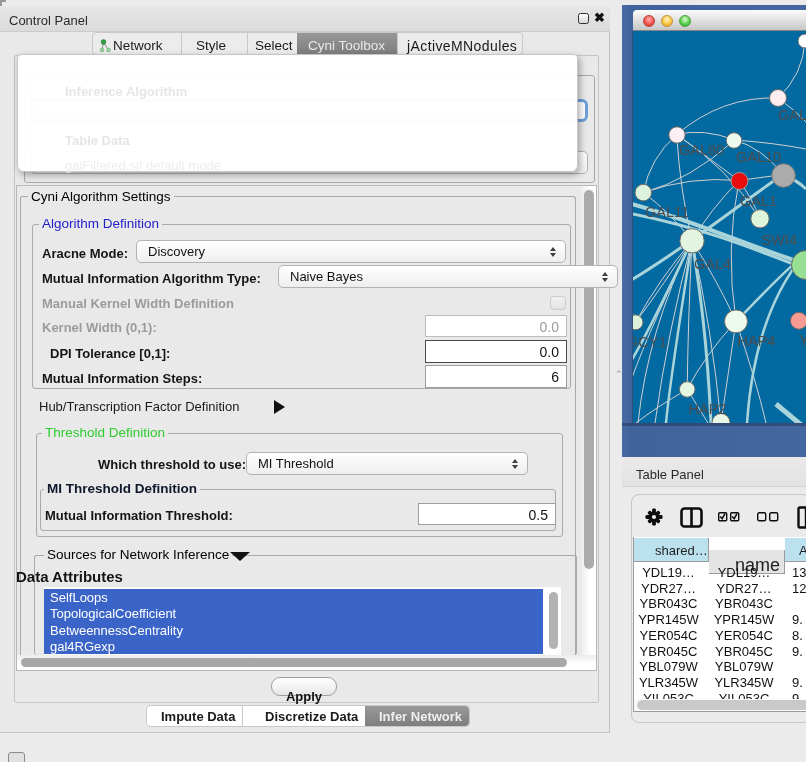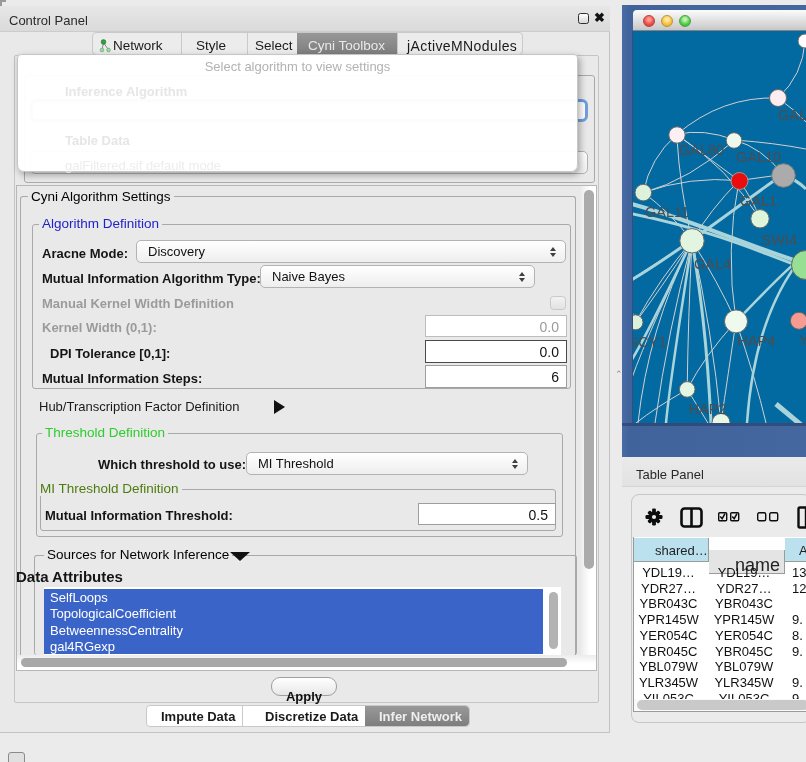"Select algorithm to view settings" div.abs { html: <div>Select algorithm to view settings</div> -> none }
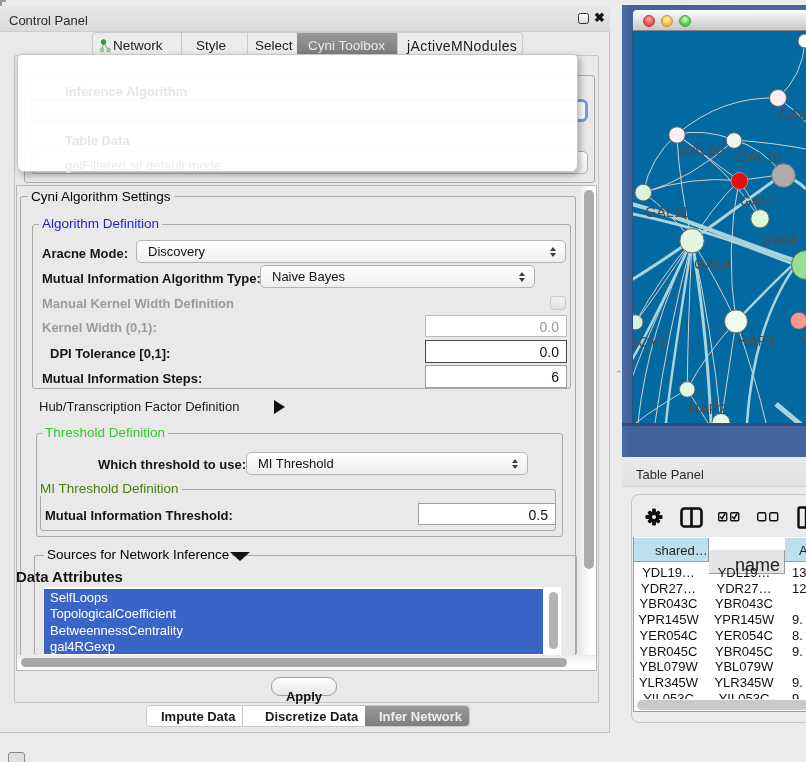"Naive Bayes" div.combo { left: 260px -> 278px; width: 275px -> 340px }
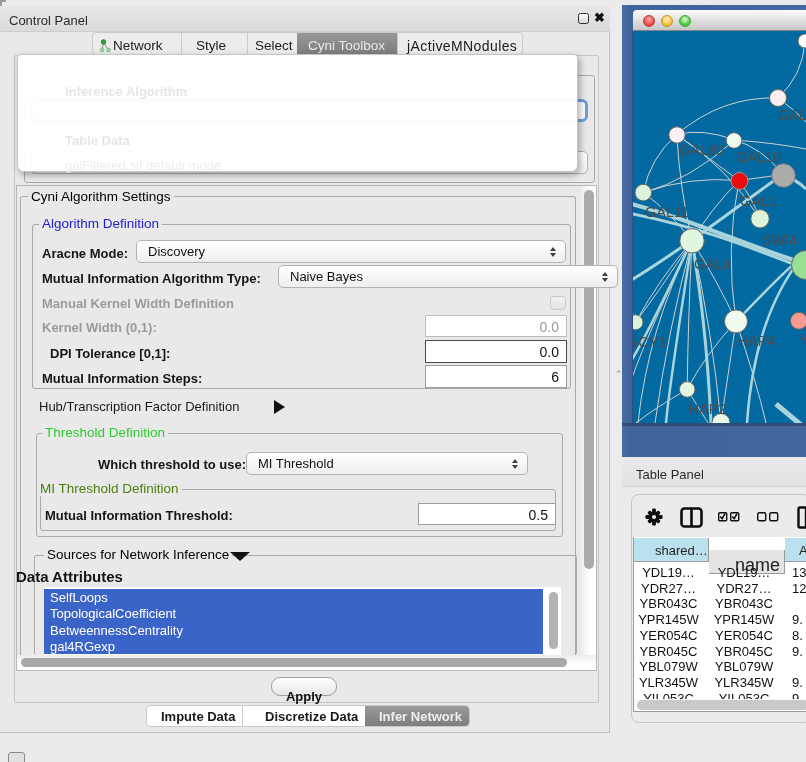"MI Threshold Definition" div.gt { color: #4d7c0f -> #0f172a; font-weight: none -> bold; left: 37px -> 44px }
